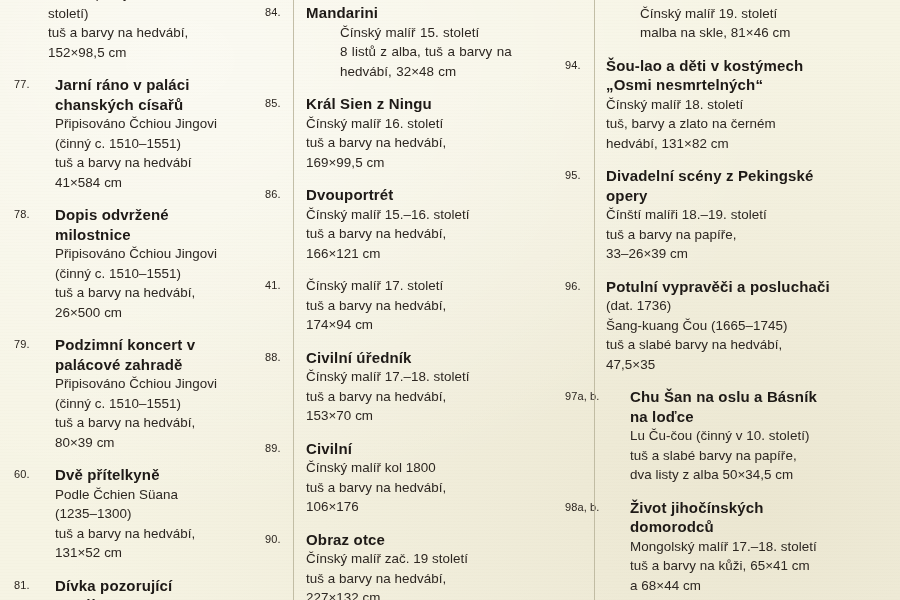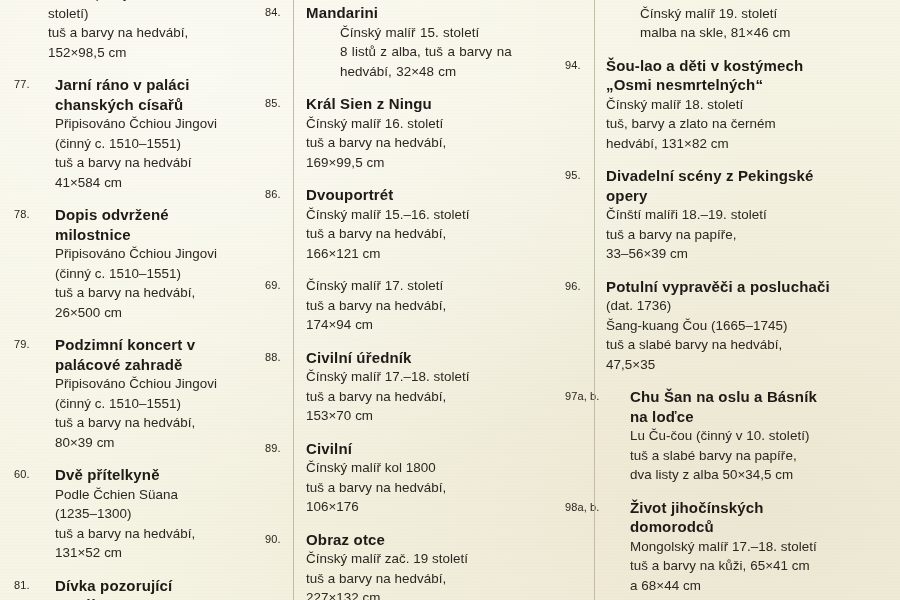"Čínští malíři 18.–19. století" div.meta { text: 56 -> 26 }
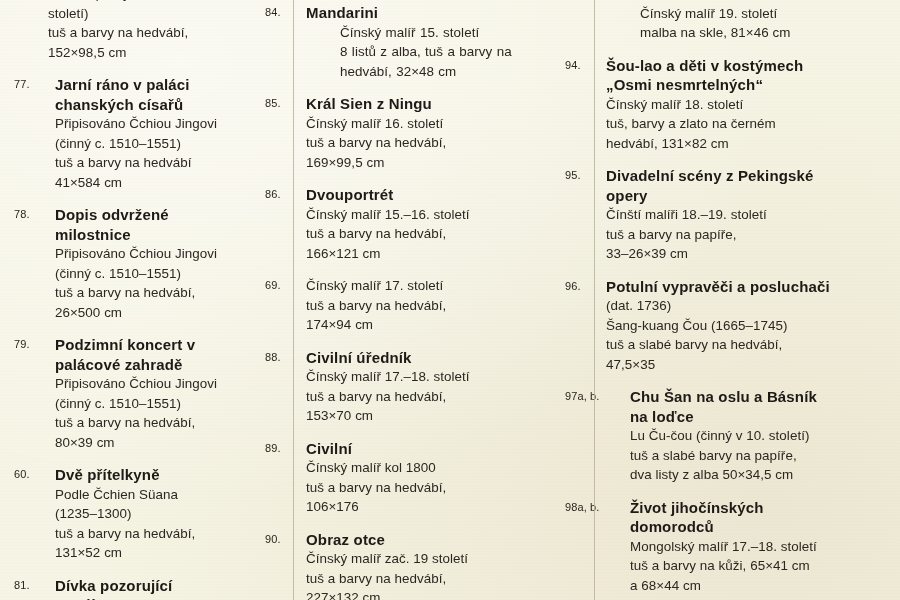"69." div.num { text: 69 -> 41 }
